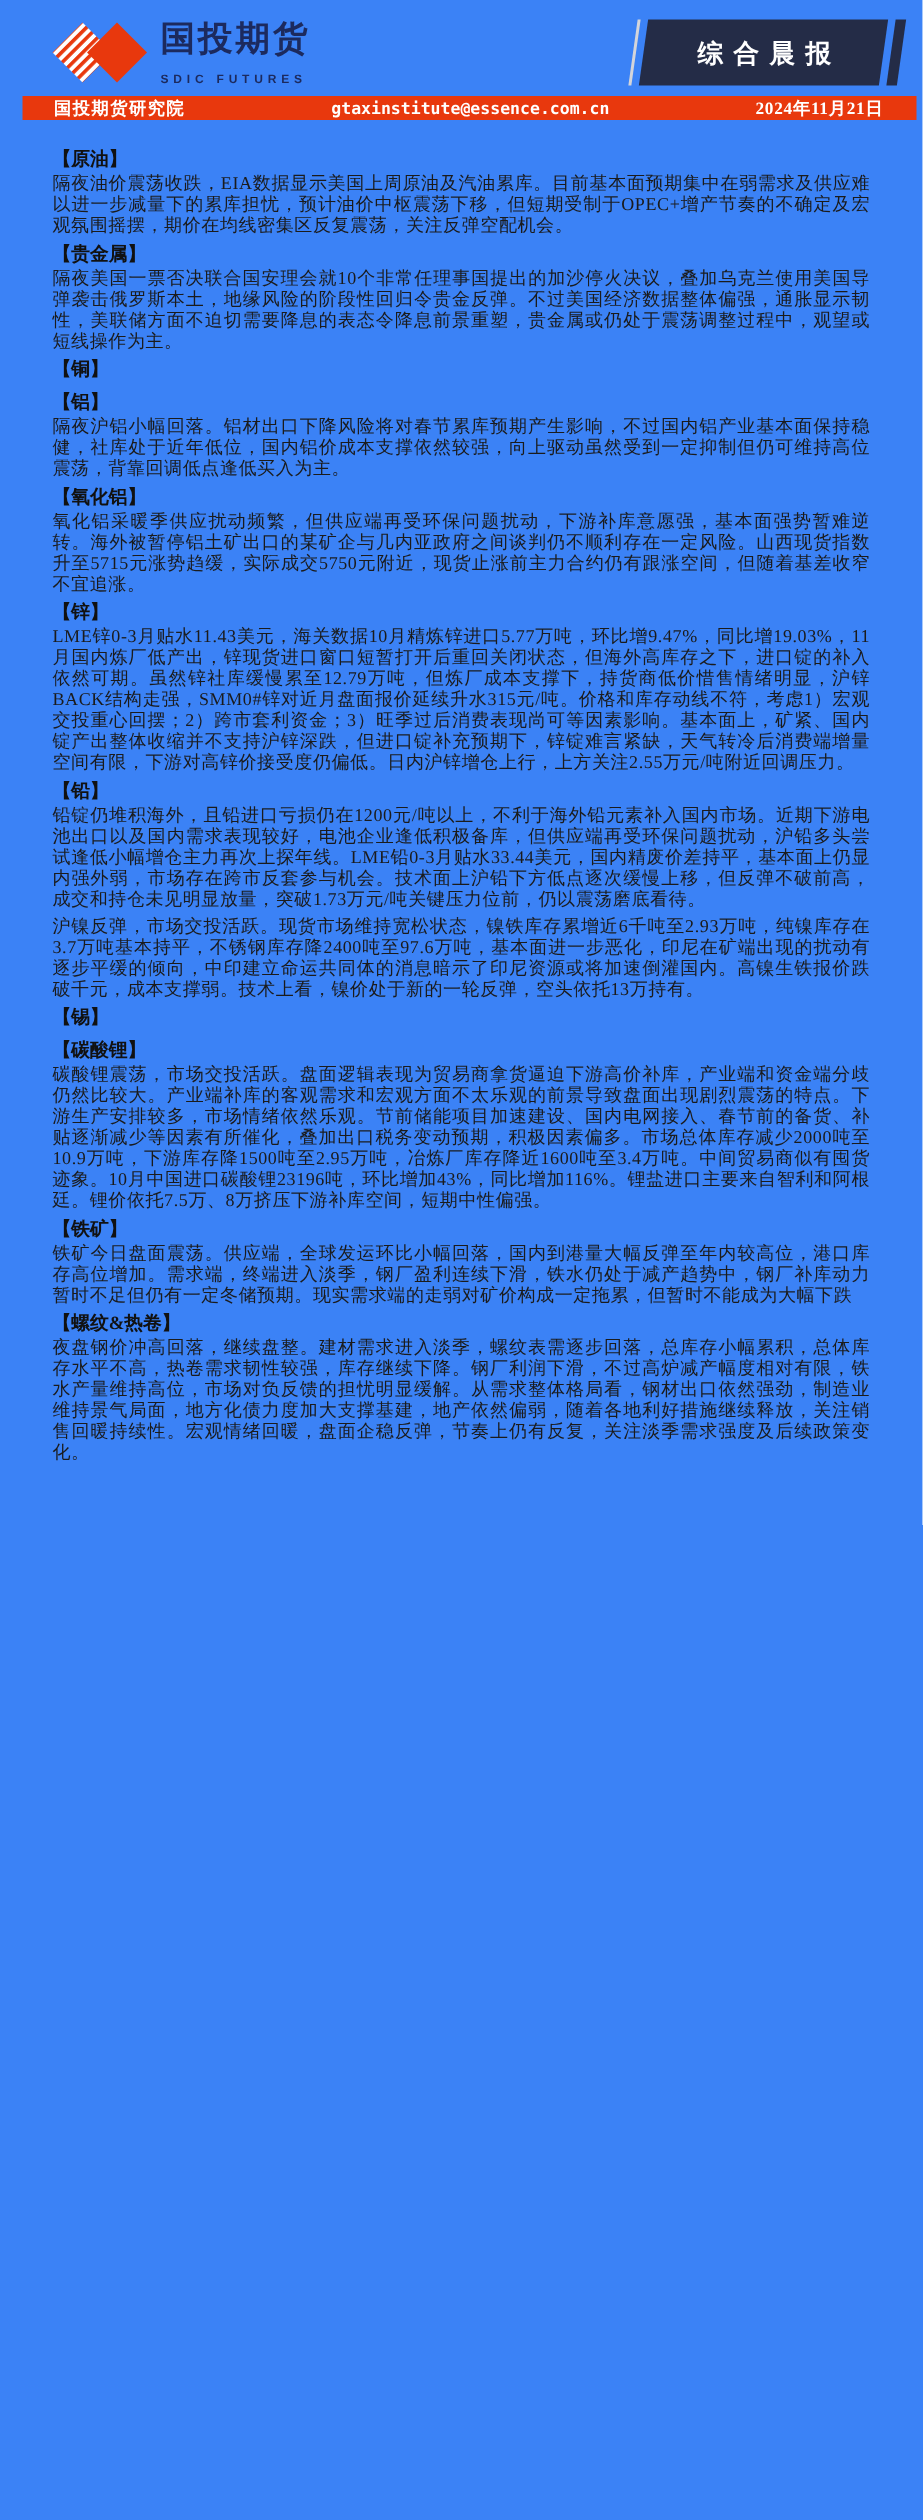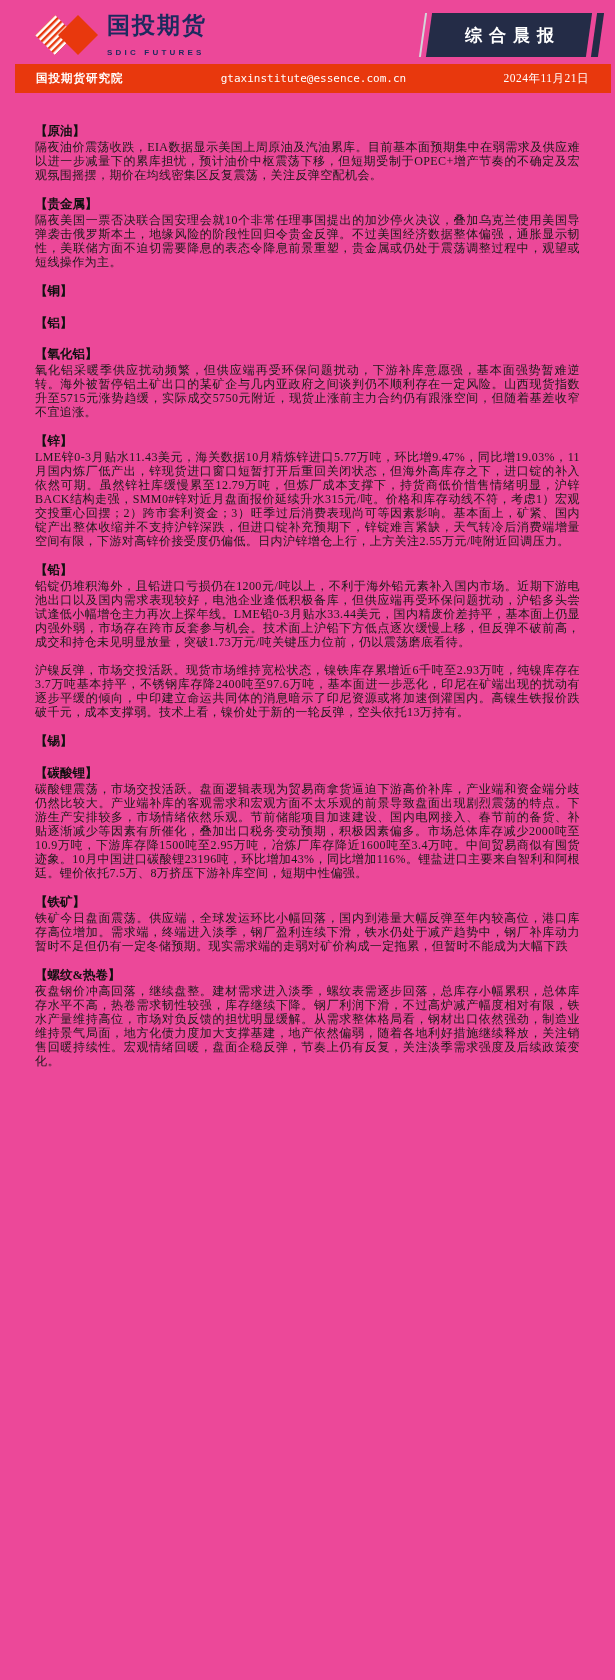"国投期货" .page { background: #ec4899 -> #3b82f6 }
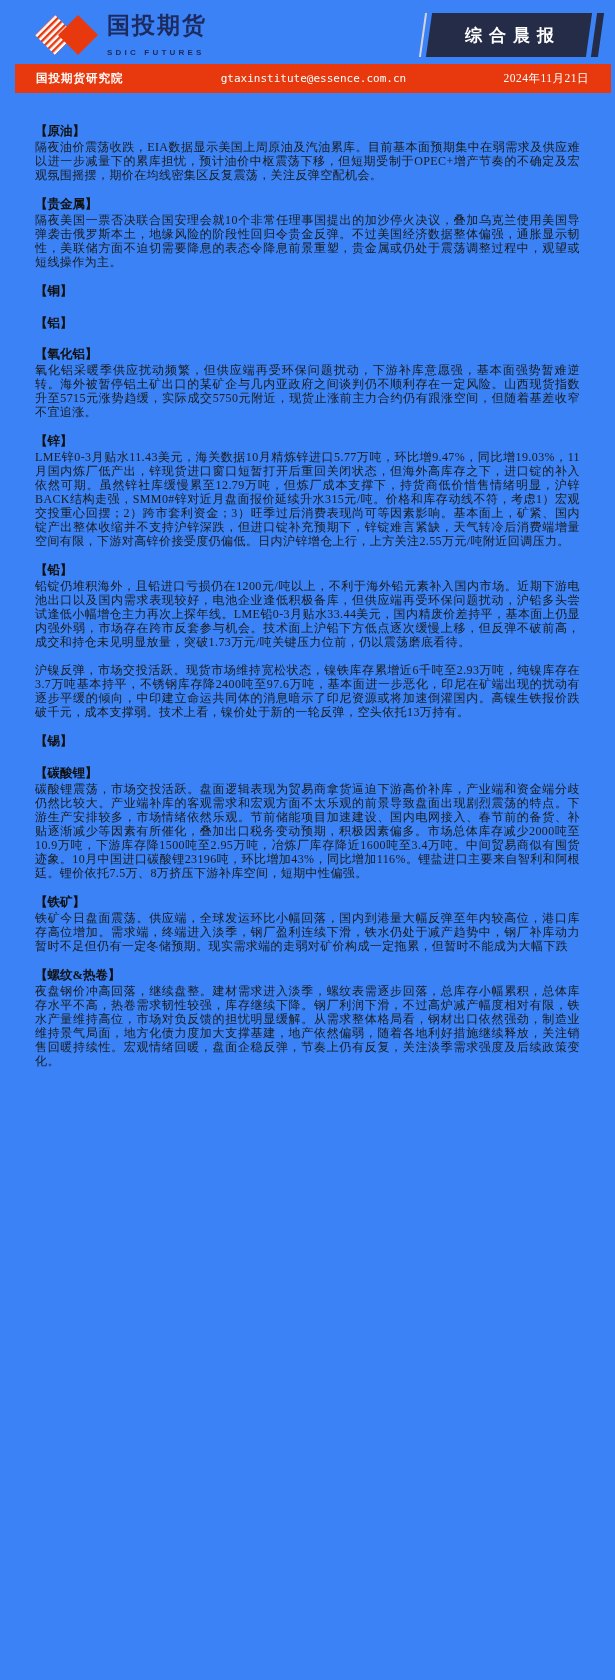"国投期货研究院" .infobar { height: 29px -> 16px }
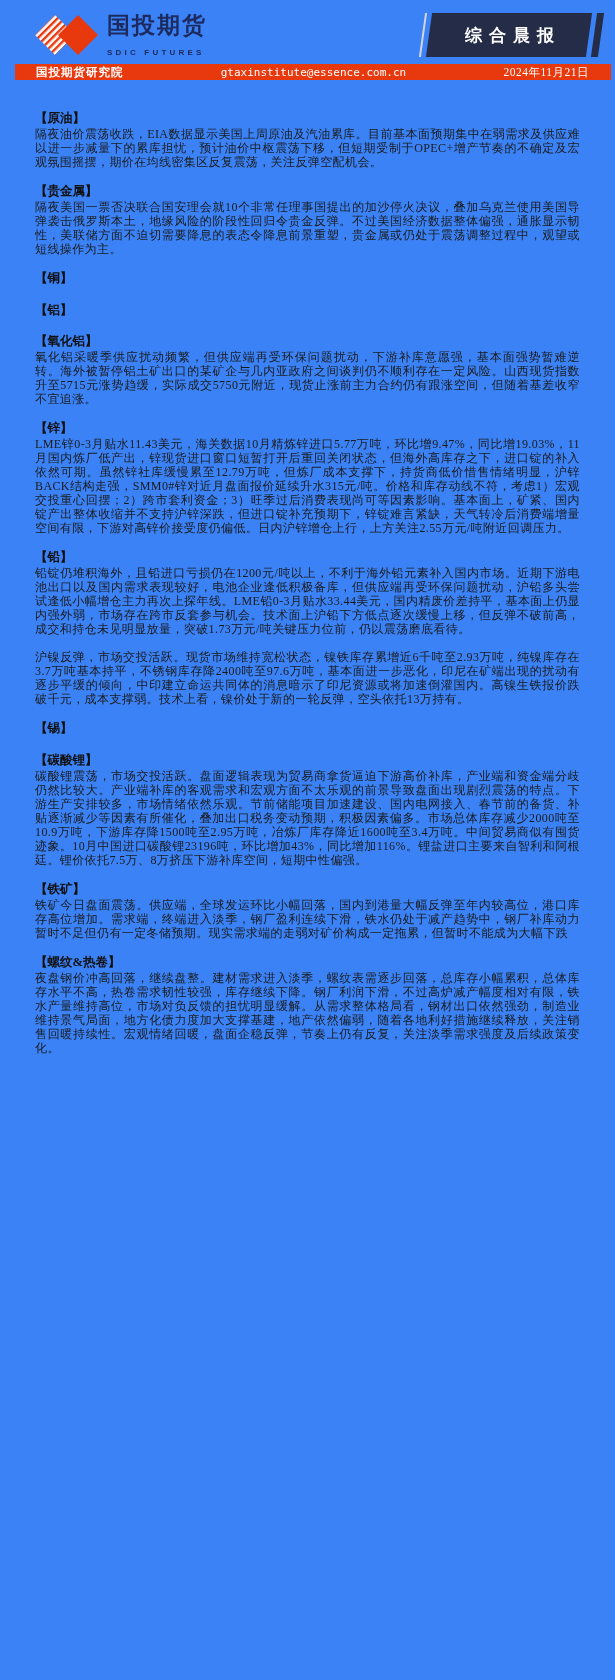"gtaxinstitute@essence.com.cn" .infobar .mail { font-weight: normal -> bold }
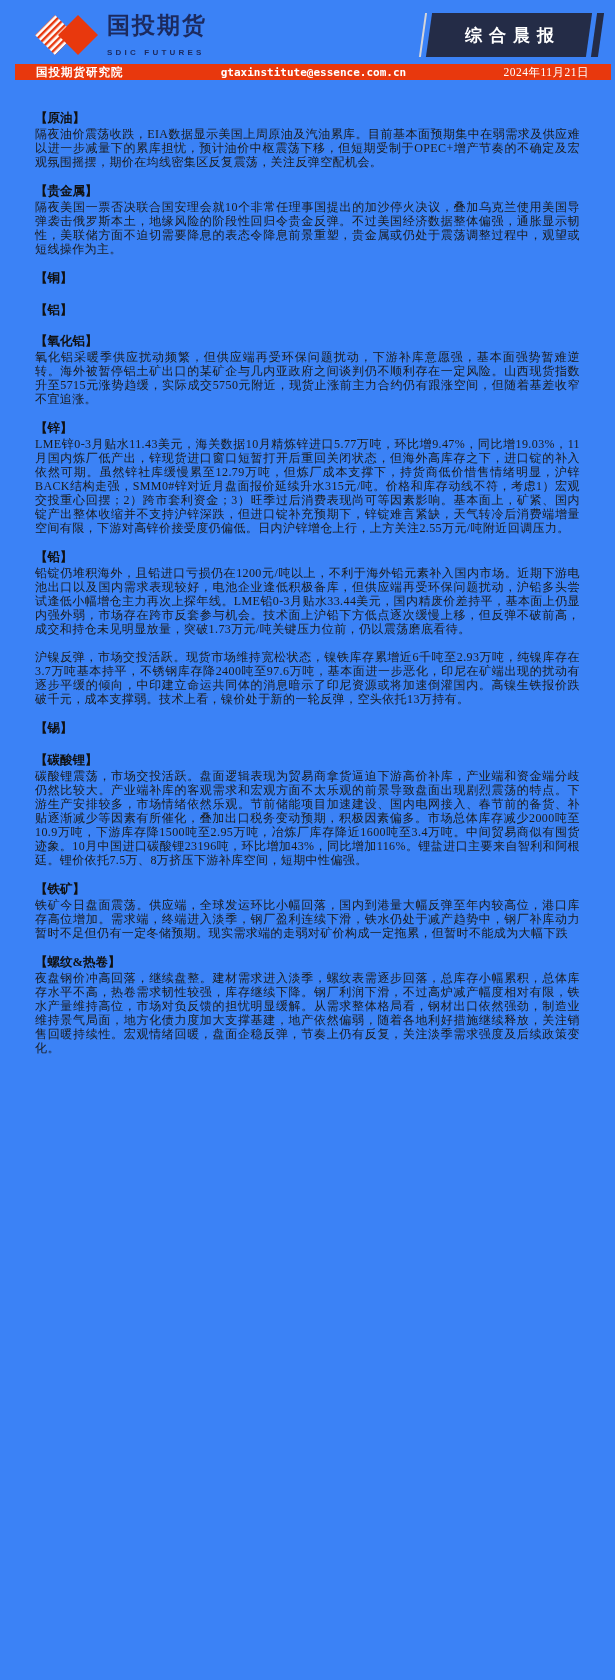"2024年11月21日" .infobar .date { font-weight: normal -> bold }
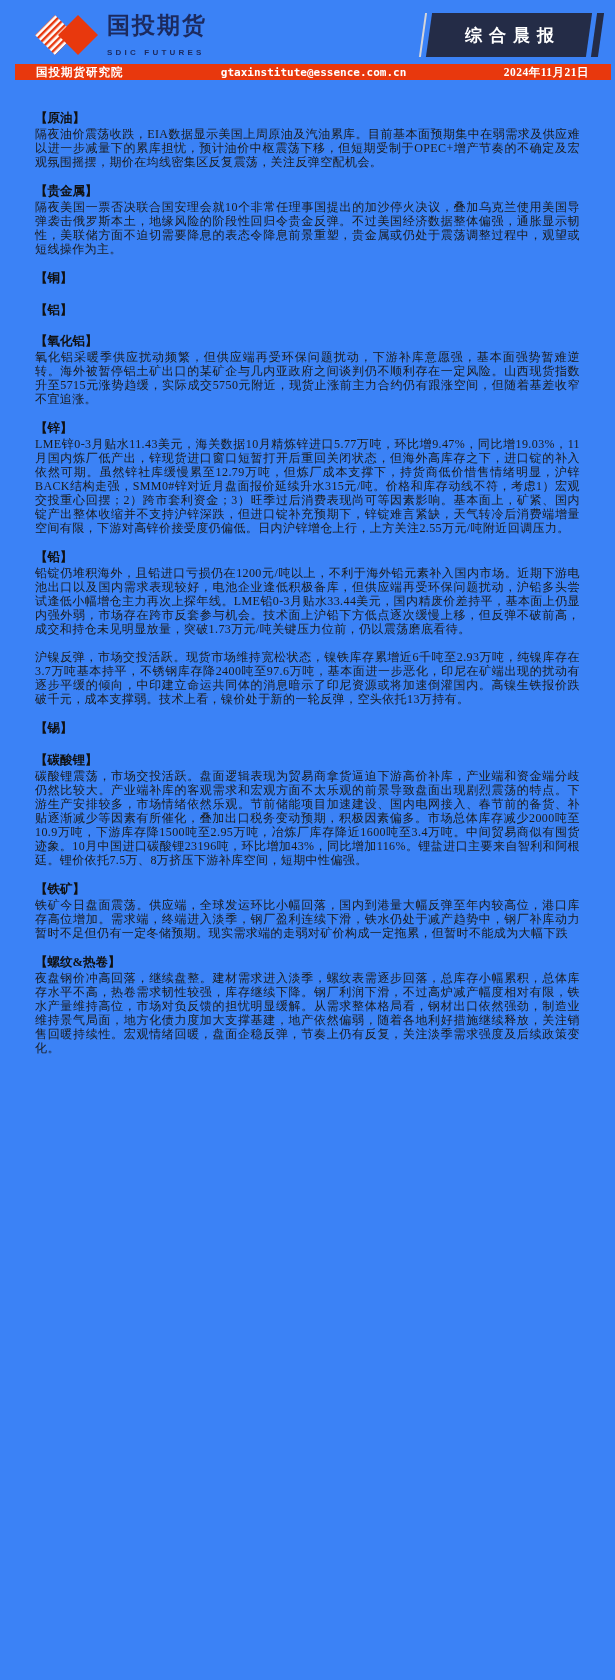"【原油】" .content { padding: 28px 35px 0 35px -> 16px 35px 0 35px }
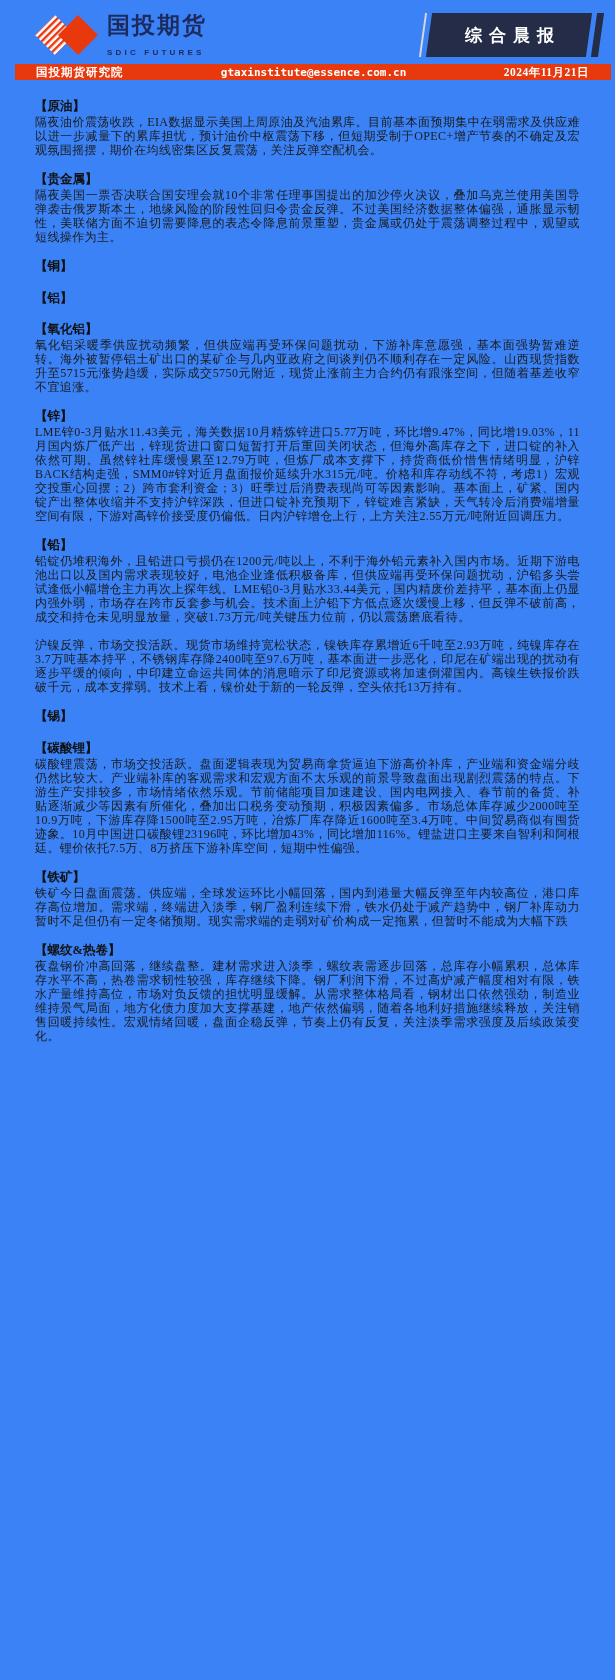"【贵金属】" .section { margin-top: 14px -> 4px }
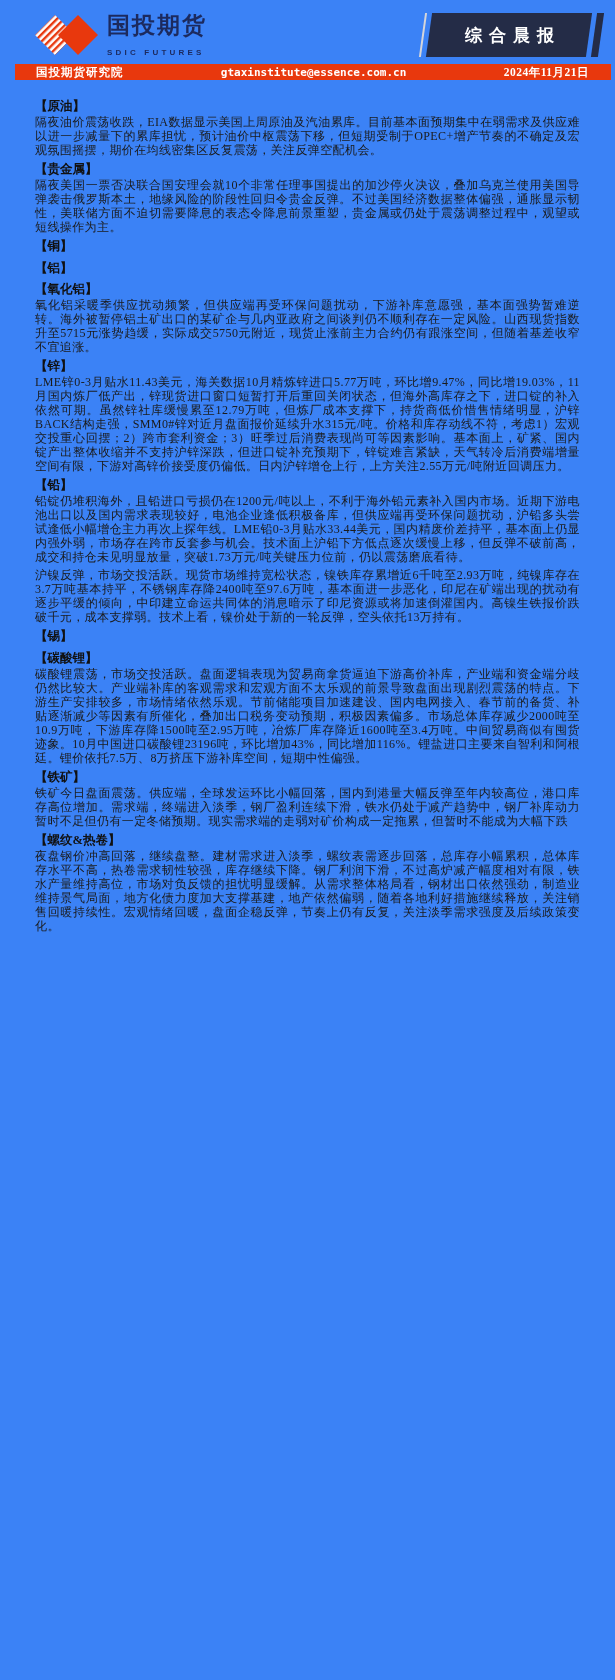"隔夜沪铝小幅回落。铝材出口下降风险将对春节累库预期产生影响，不过国内铝产业基本面" p.sec-body { html: none -> <p>隔夜沪铝小幅回落。铝材出口下降风险将对春节累库预期产生影响，不过国内铝产业基本面保持稳健，社库处于近年低位，国内铝价成本支撑依然较强，向上驱动虽然受到一定抑制但仍可维持高位震荡，背靠回调低点逢低买入为主。</p> }
